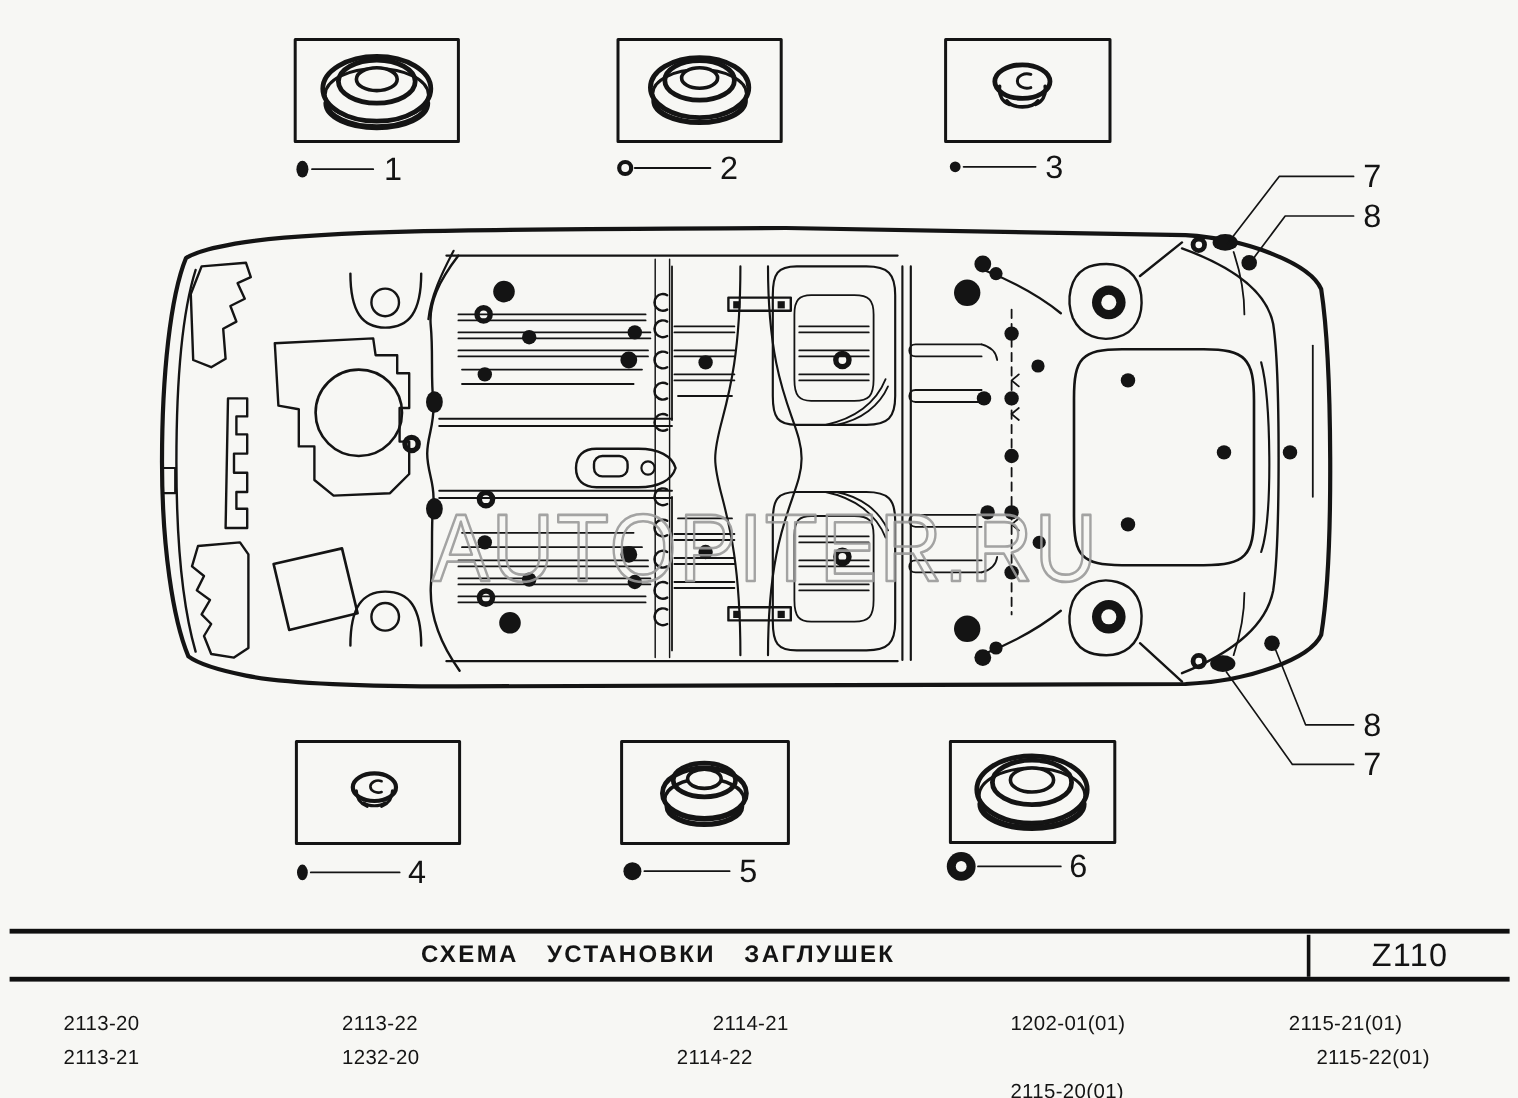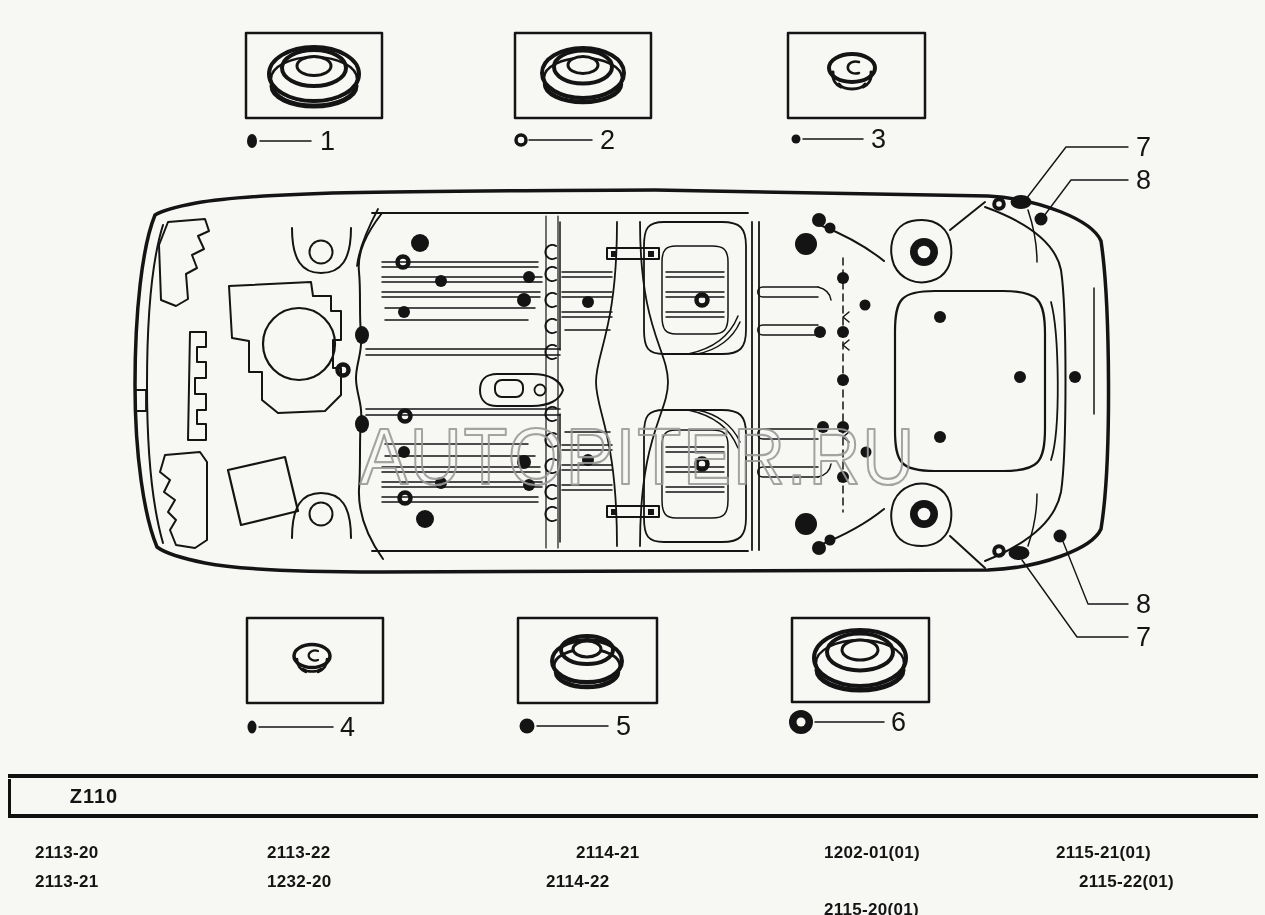"СХЕМА УСТАНОВКИ ЗАГЛУШЕК" div.title-left { html: none -> <div>СХЕМА УСТАНОВКИ ЗАГЛУШЕК</div> }
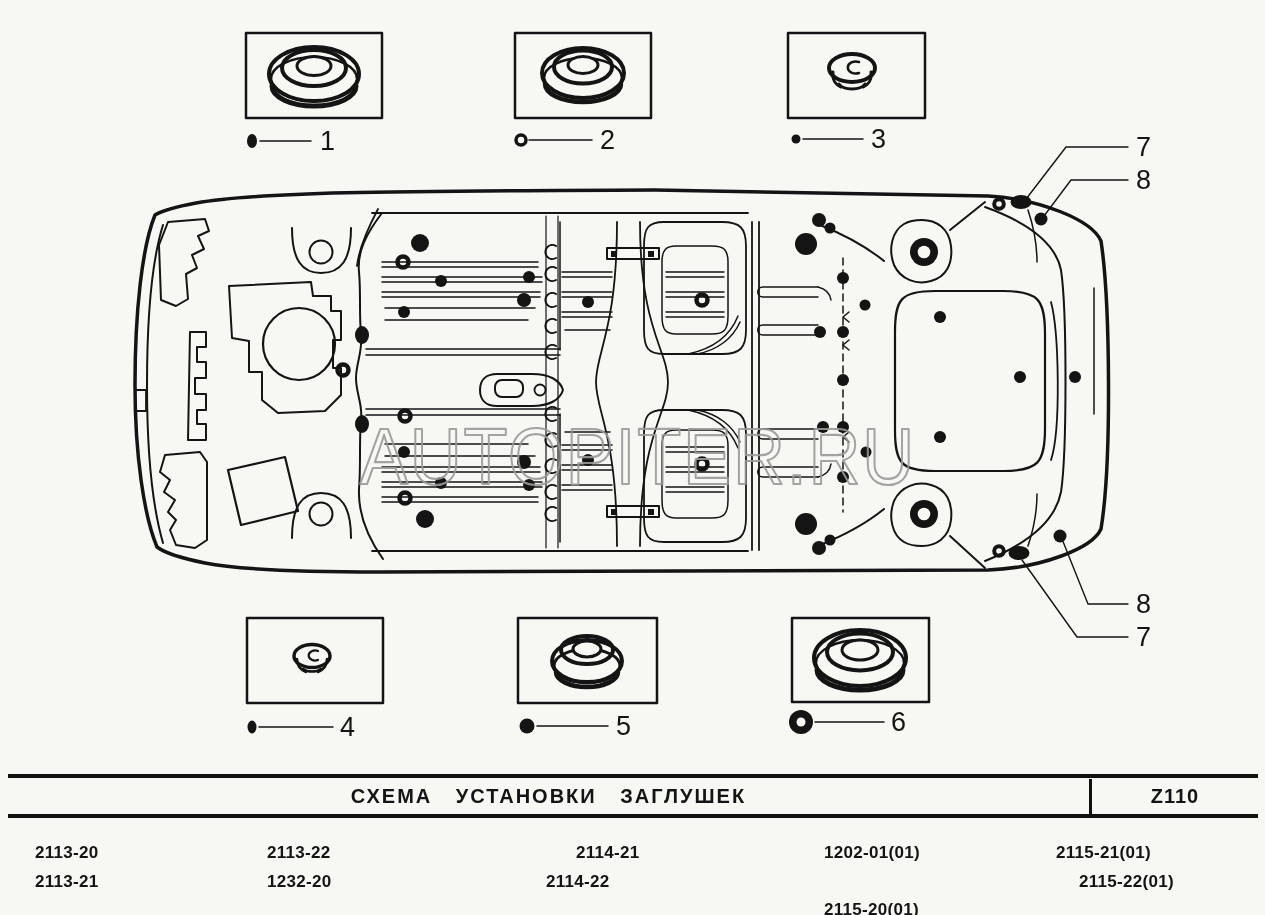"Z110" .title-right { font-size: 20px -> 27px; font-weight: bold -> normal }
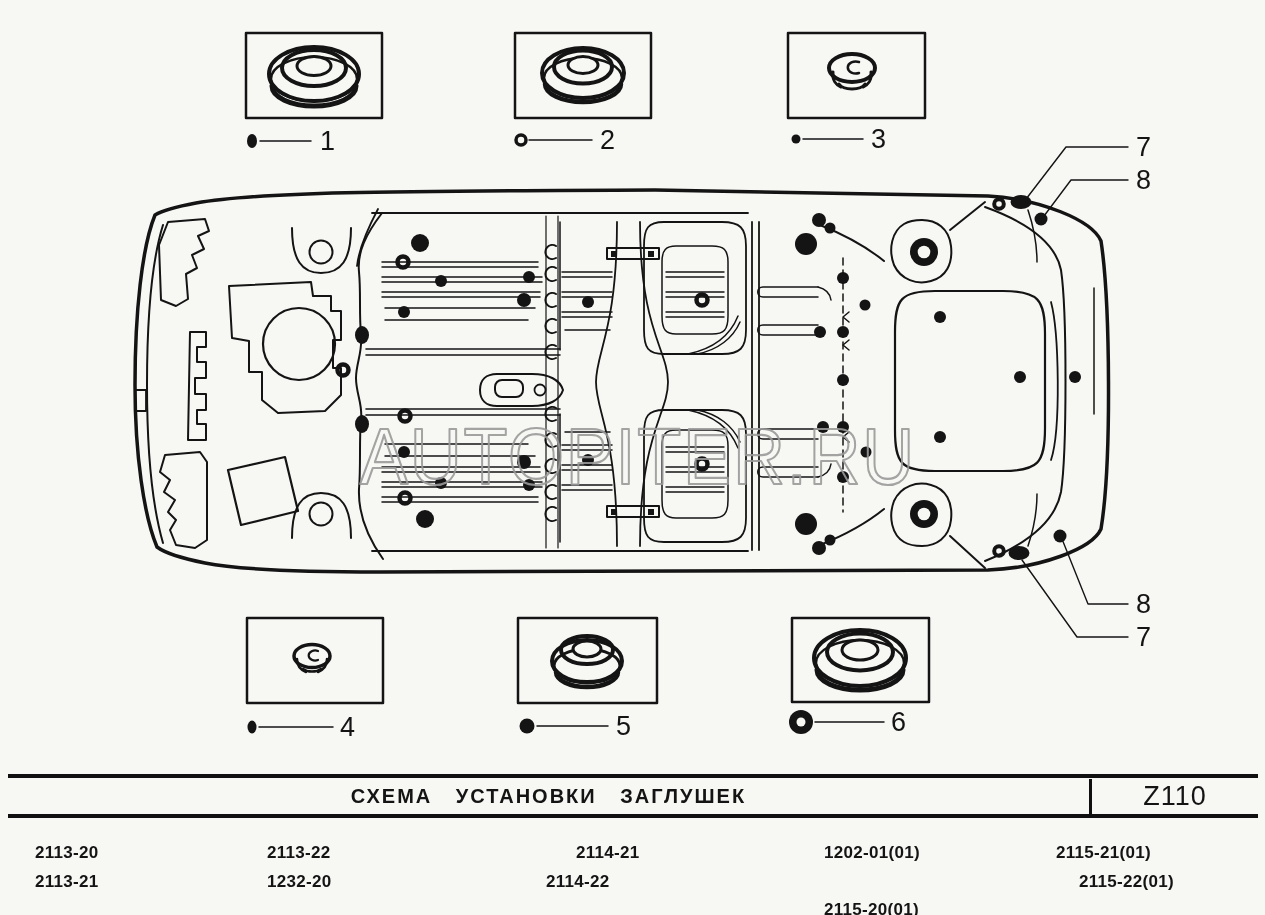"2113-20" .model { font-weight: bold -> normal; margin-left: none -> 18px }
